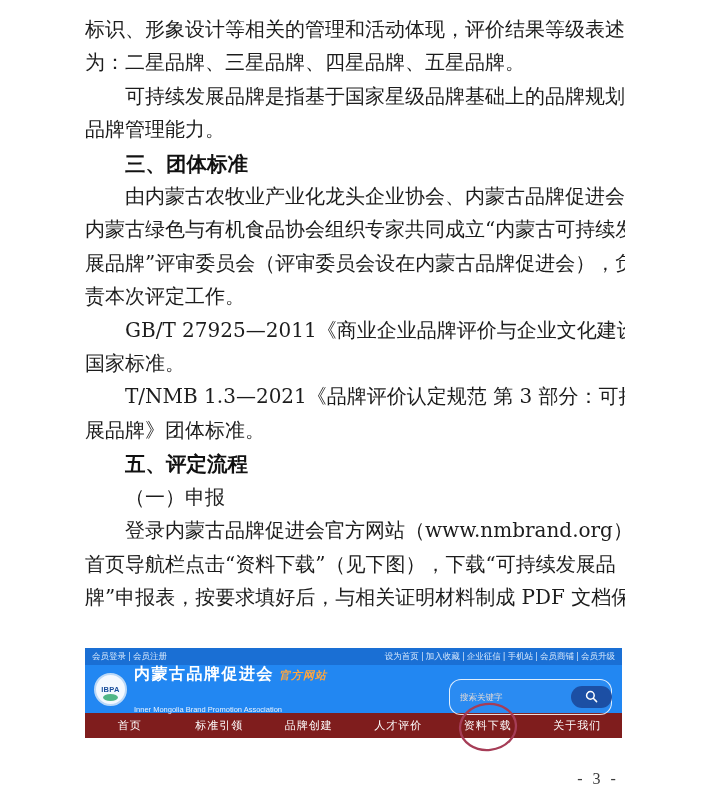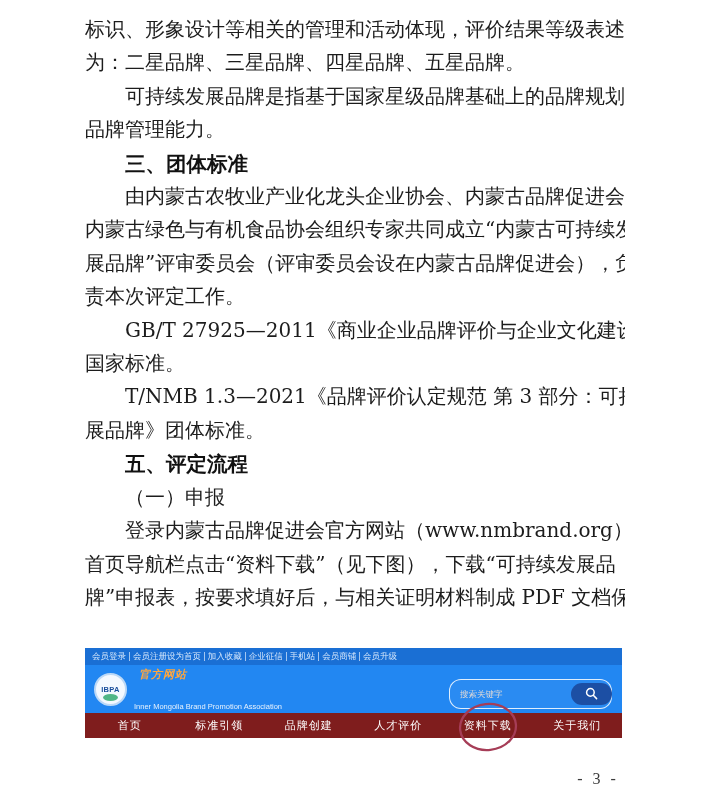"会员登录 | 会员注册" .topbar { justify-content: none -> space-between }
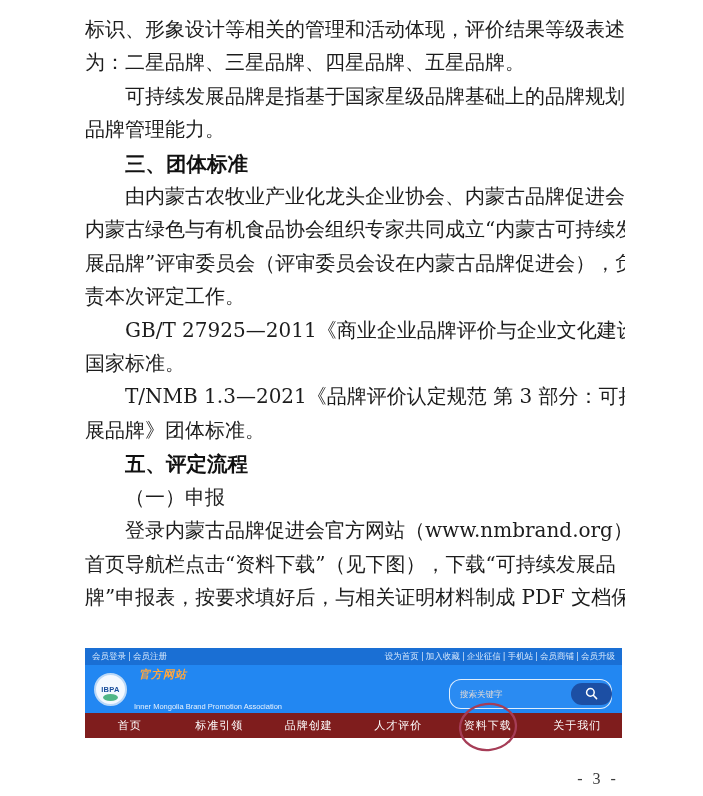"内蒙古品牌促进会" span { html: none -> <span>内蒙古品牌促进会</span> }
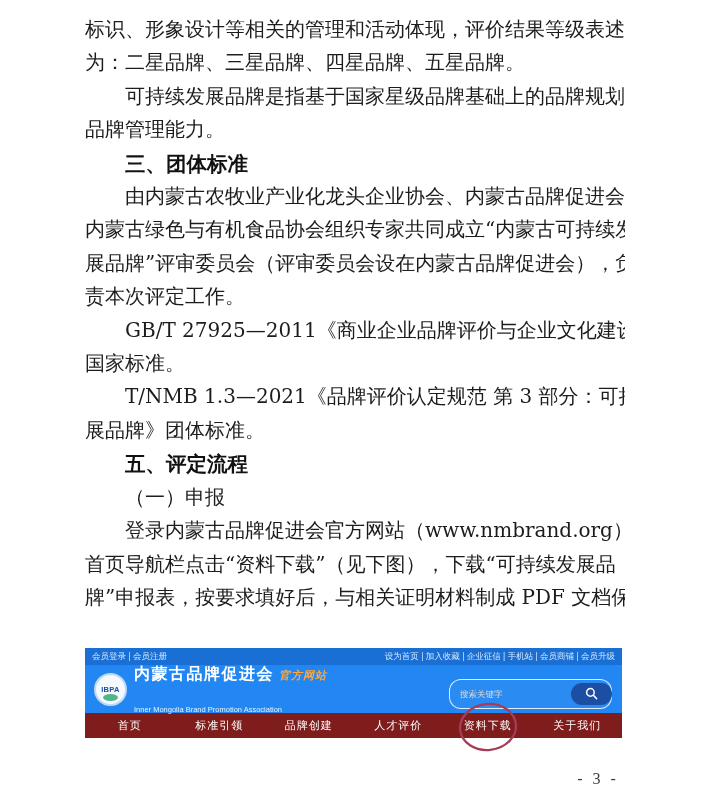"搜索关键字" .searchbar { height: 30px -> 36px }
